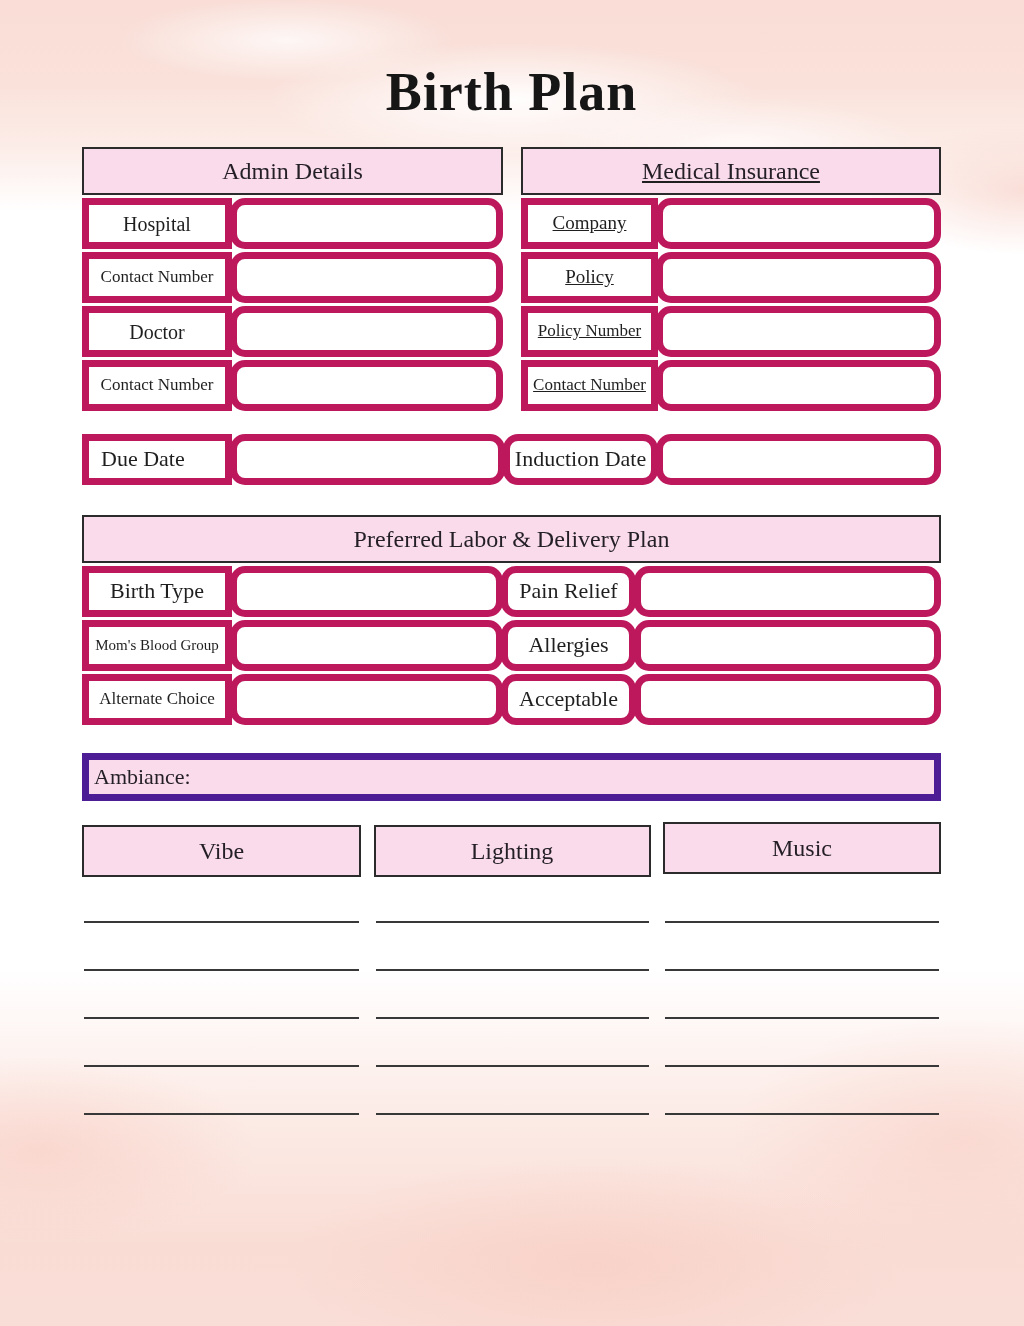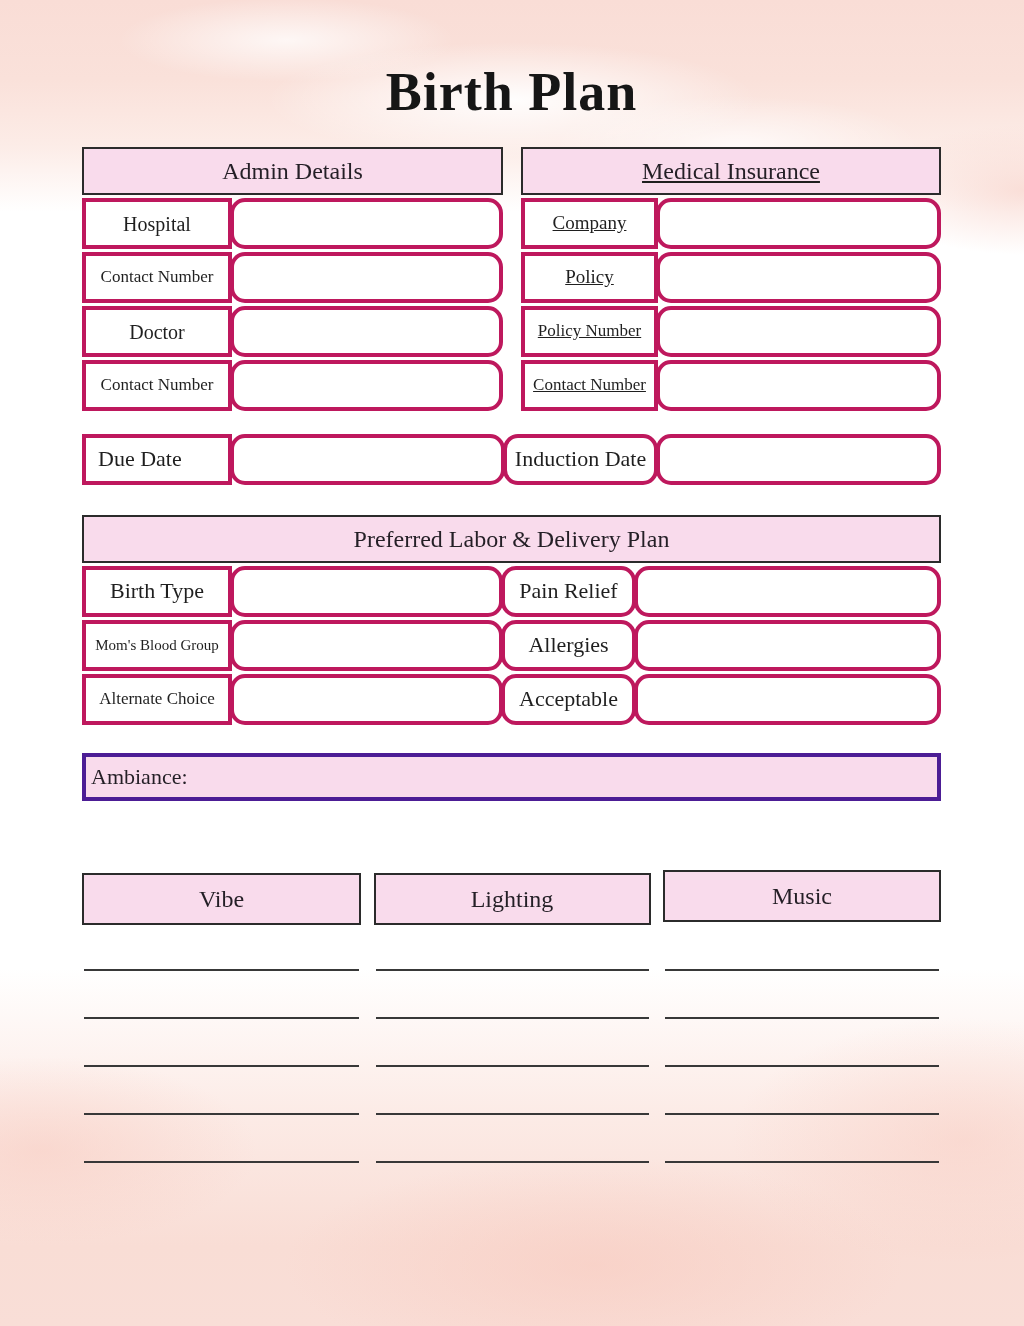"Hospital" .cell { border: 4px solid #be185d -> 7px solid #be185d }
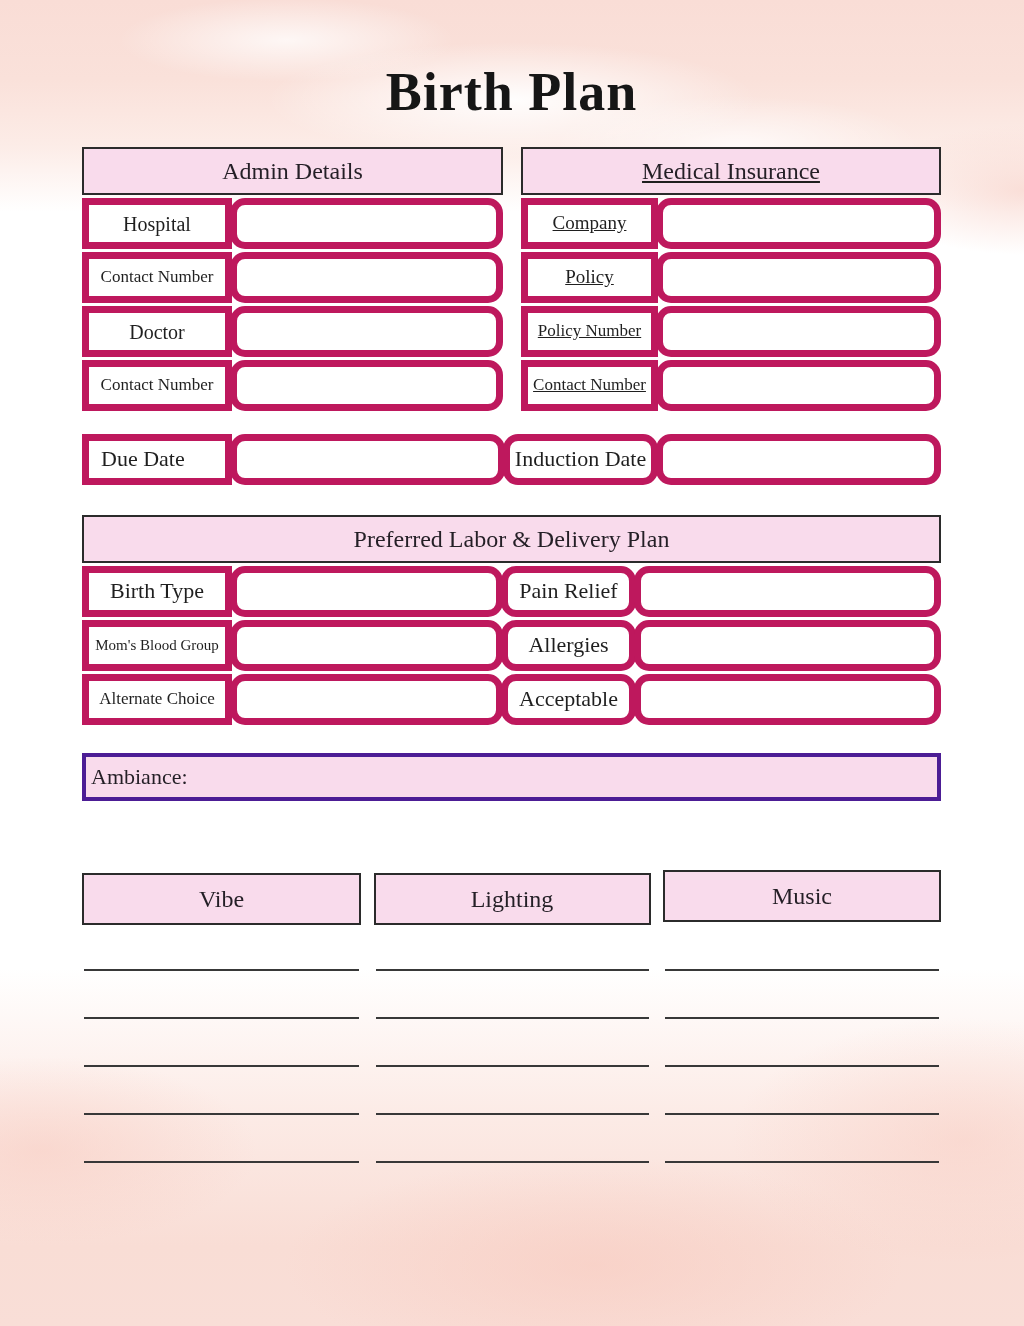"Ambiance:" .ambiance-bar { border: 4px solid #4c1d95 -> 7px solid #4c1d95 }
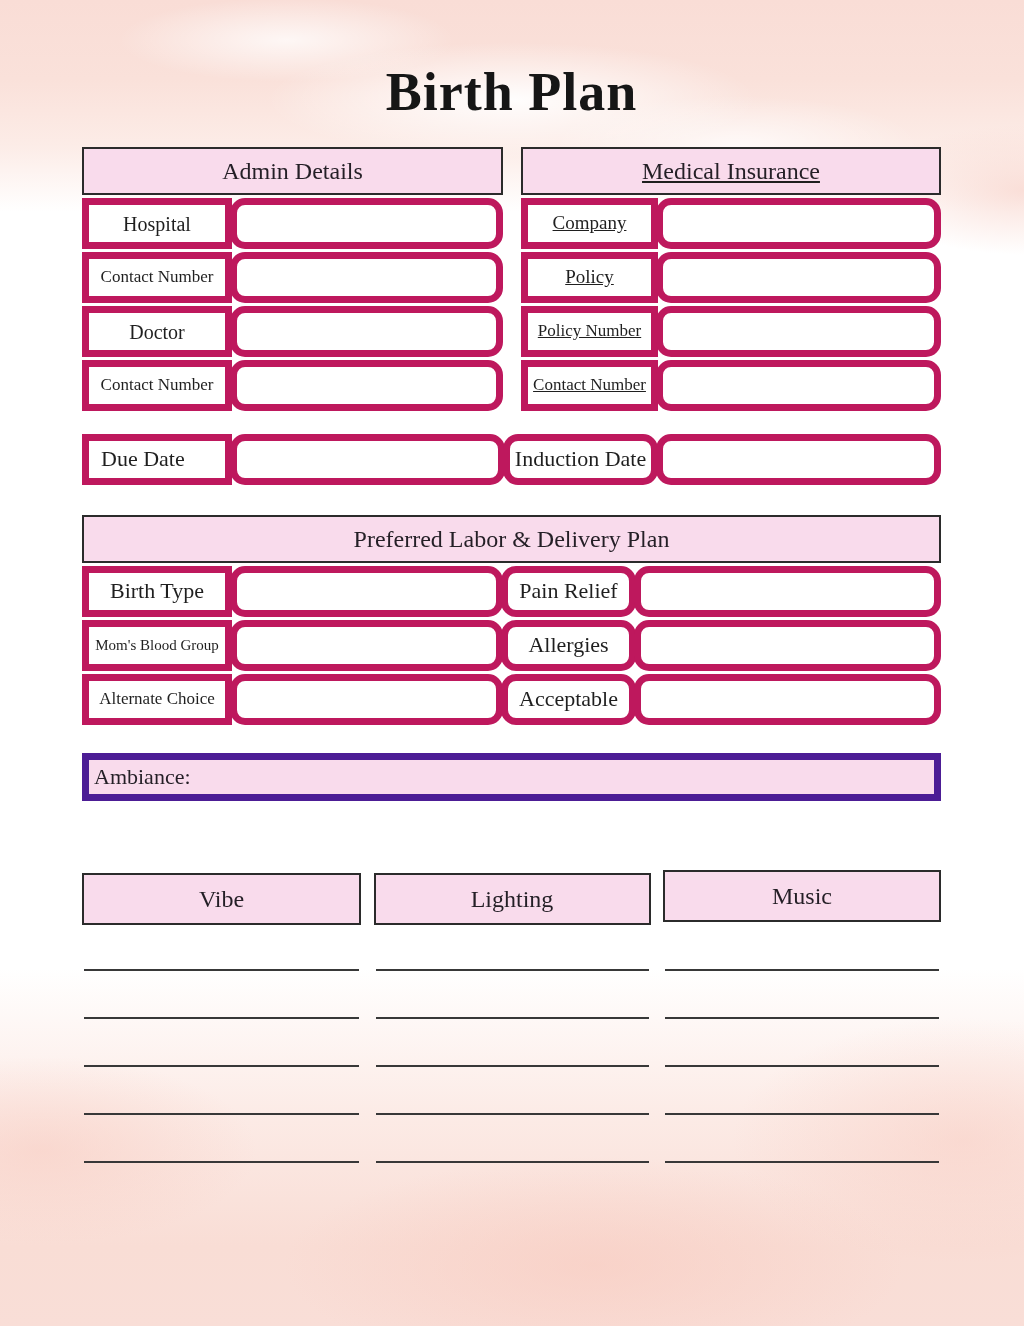"Vibe" .bottom-col { margin-top: 48px -> none }
